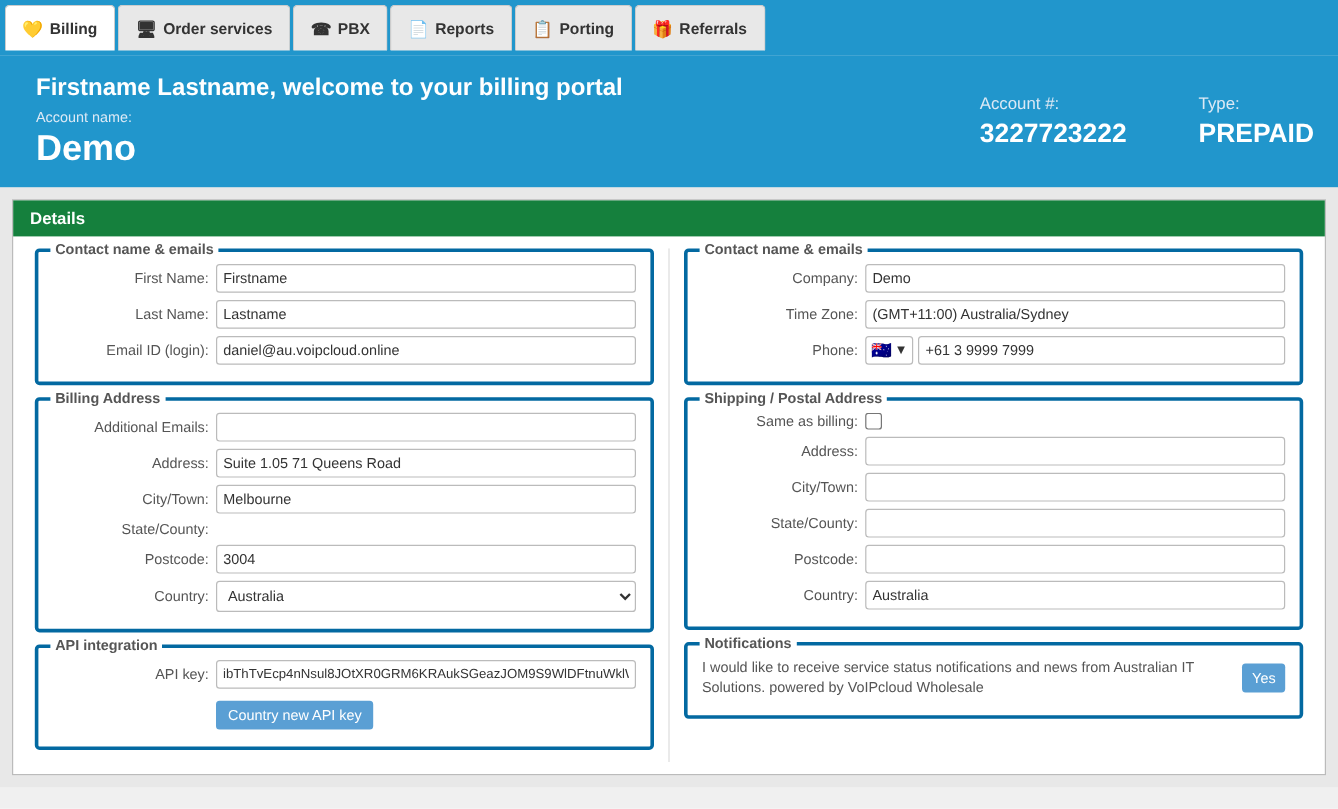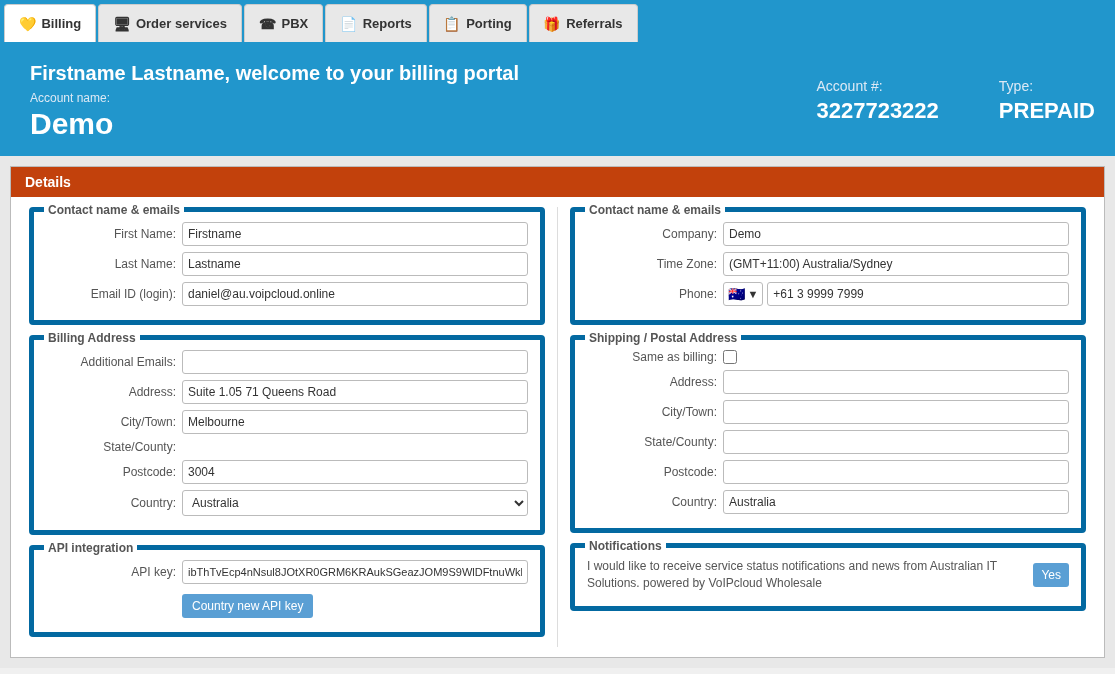"Details" .details-header { background: #c2410c -> #15803d }
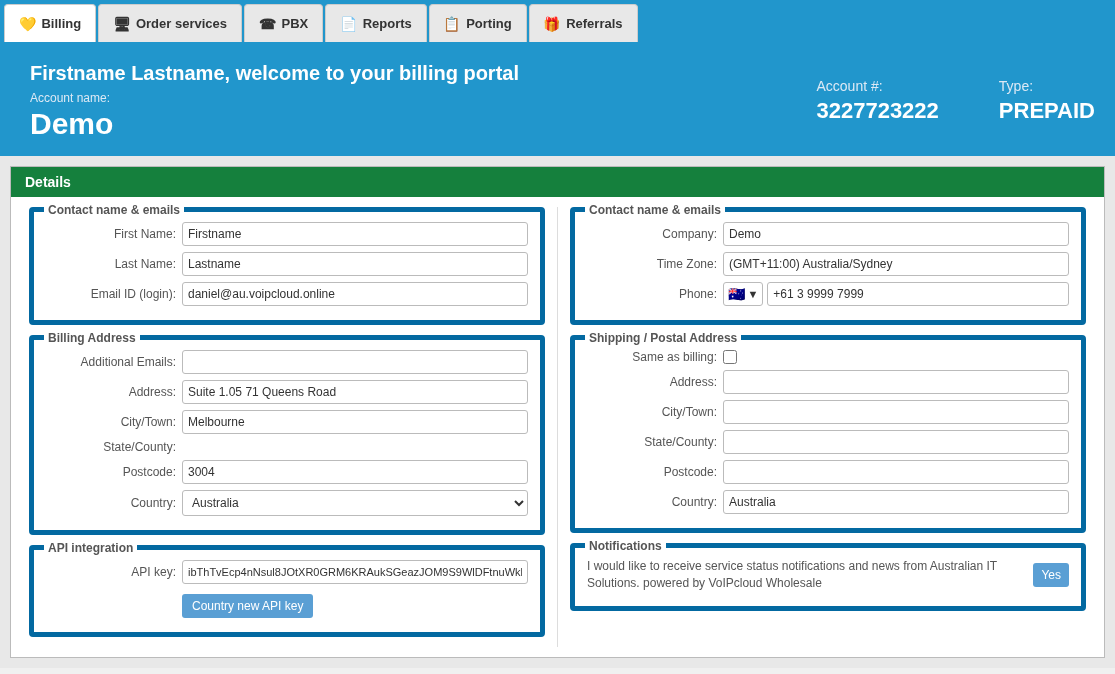"Contact name & emails" .field-group { border: 5px solid #0369a1 -> 3px solid #0369a1 }
